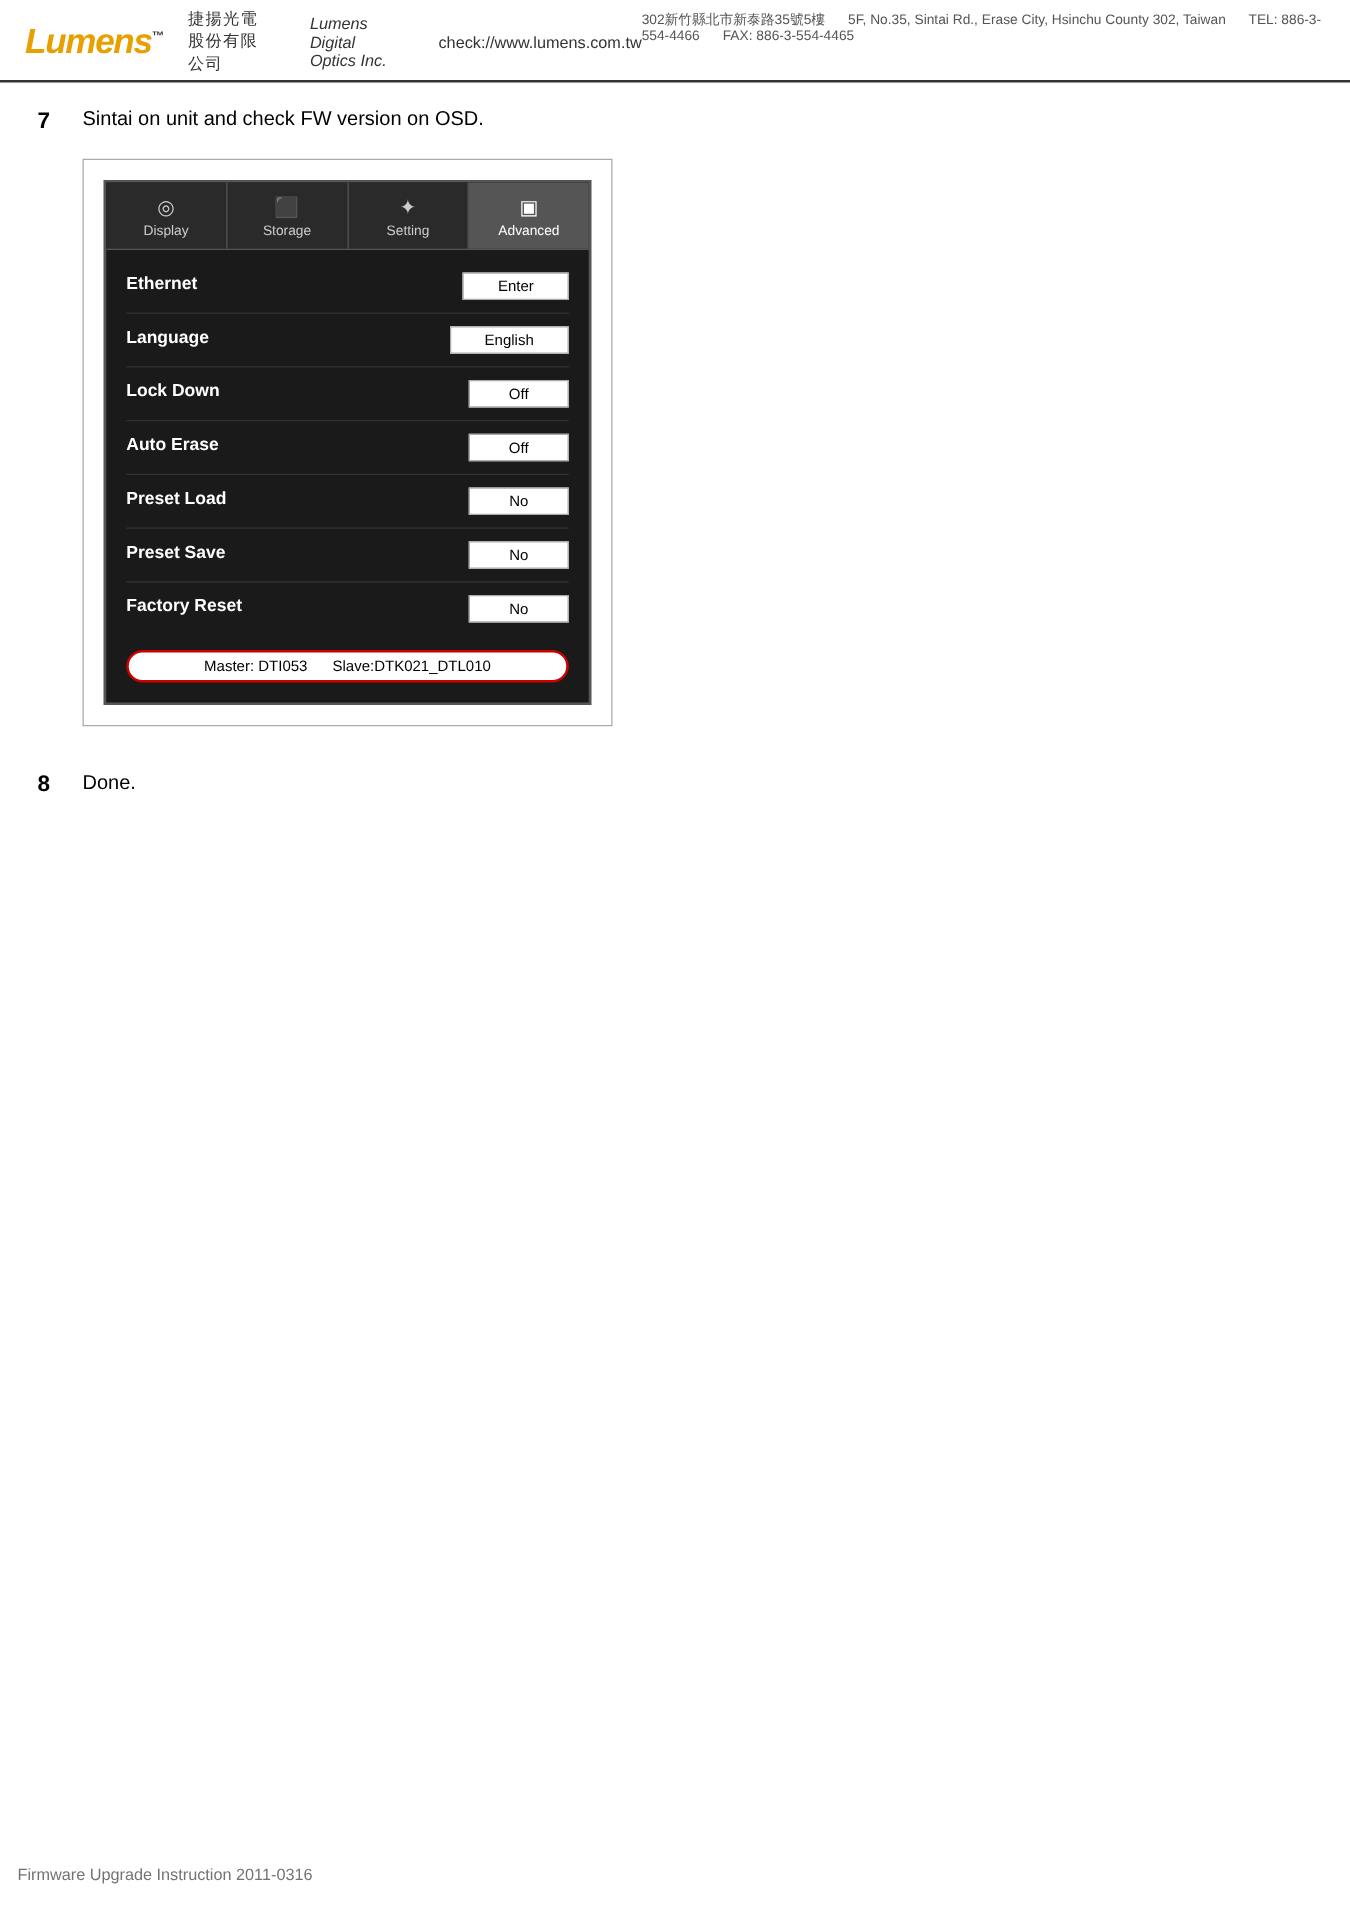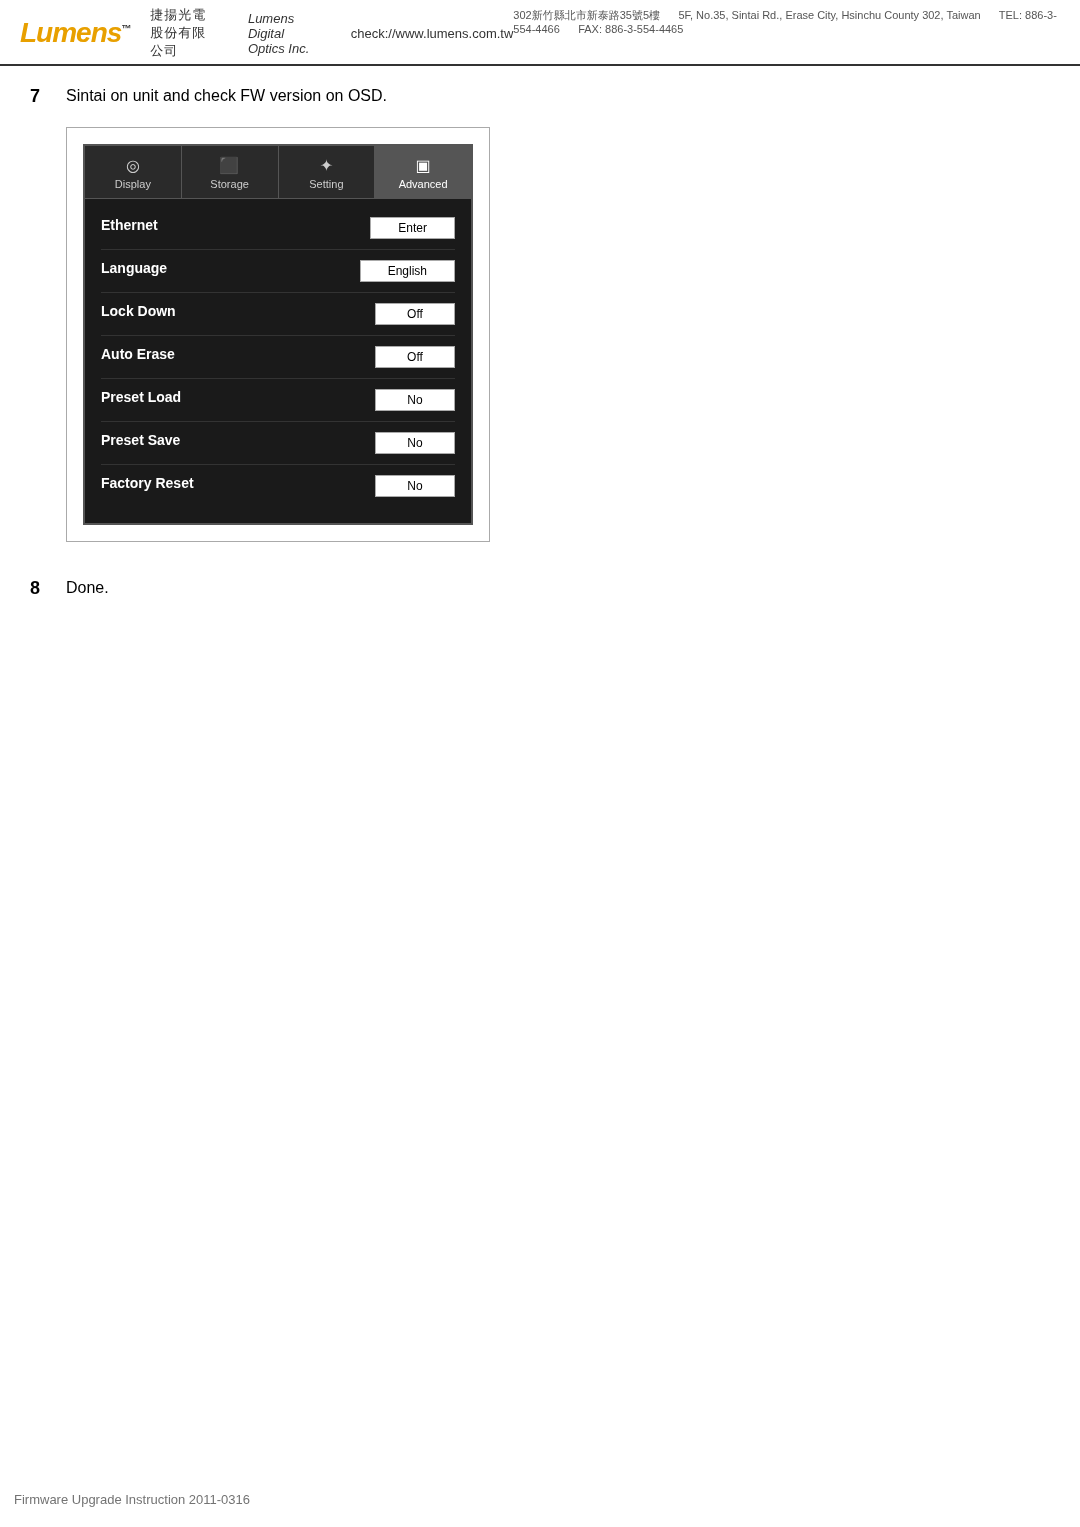"Master: DTI053" div.osd-status { html: none -> <div> <span>Master: DTI053</span> <span>Slave:DTK021_DTL010</span> </div> }
